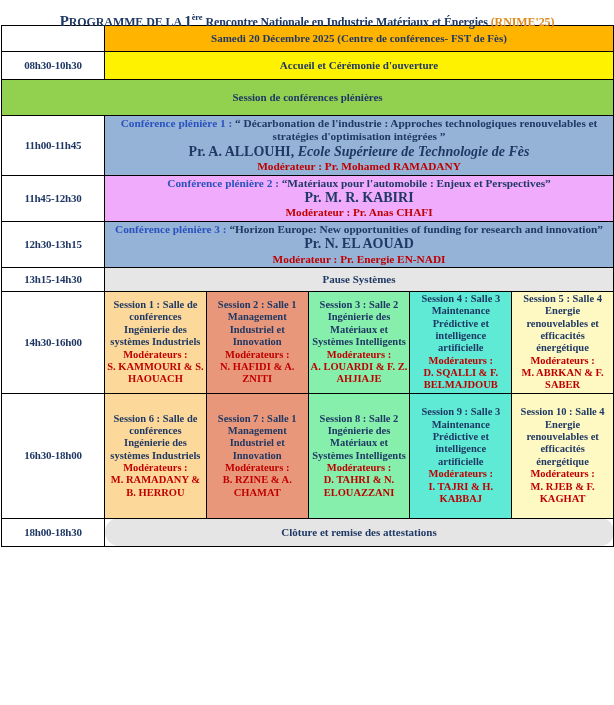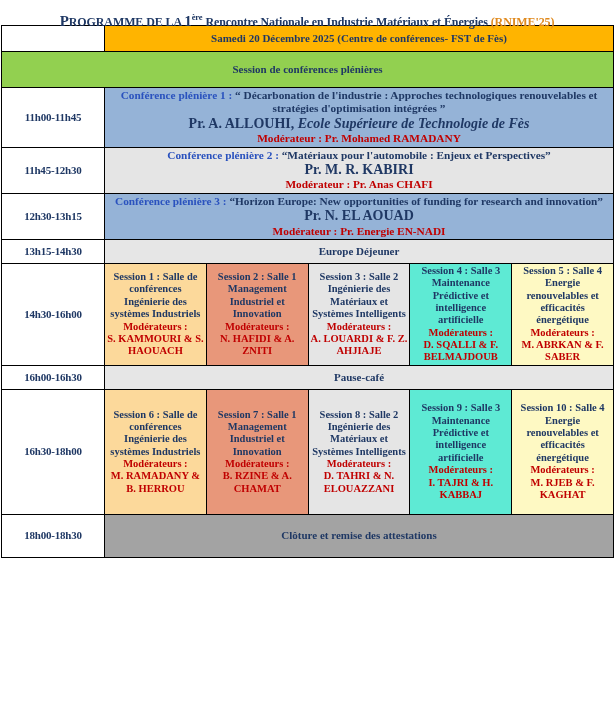"08h30-10h30" tr { html: none -> <tr> <td>08h30-10h30</td> <td>Accueil et Cérémonie d'ouverture</td> </tr> }
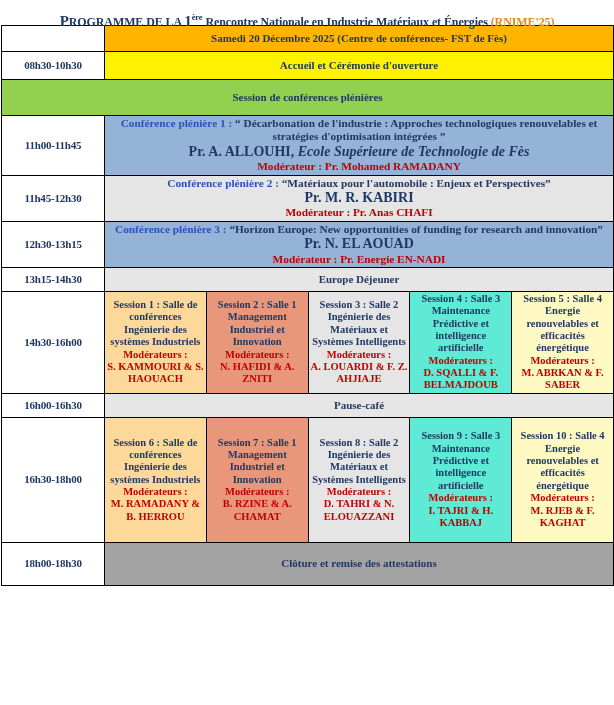"Conférence plénière 2 : “Matériaux" td.plenary-light { background: #e5e5e5 -> #f0abfc }
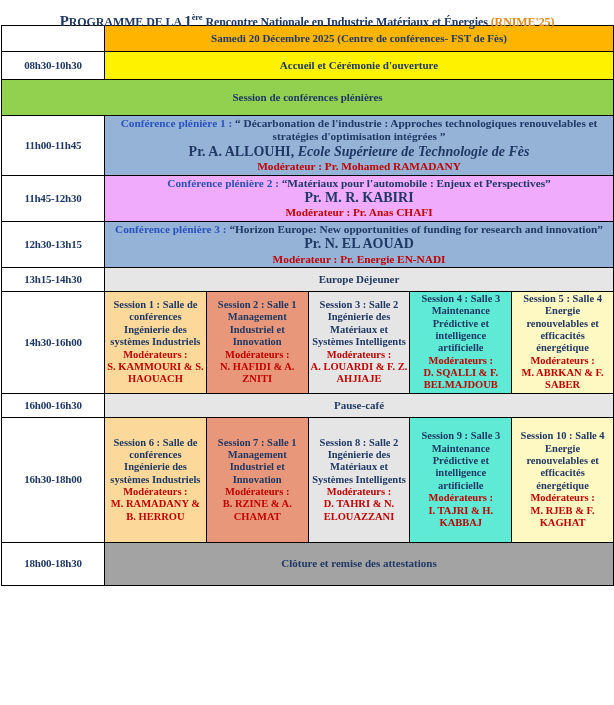"Europe Déjeuner" td.grayrow { text: Europe Déjeuner -> Pause Systèmes }
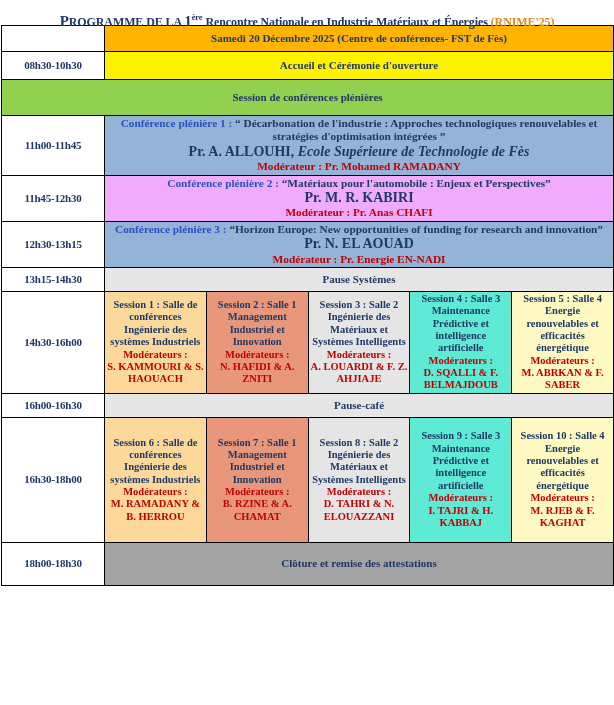"Session 3 : Salle 2" .c3 { background: #e5e5e5 -> #86efac }
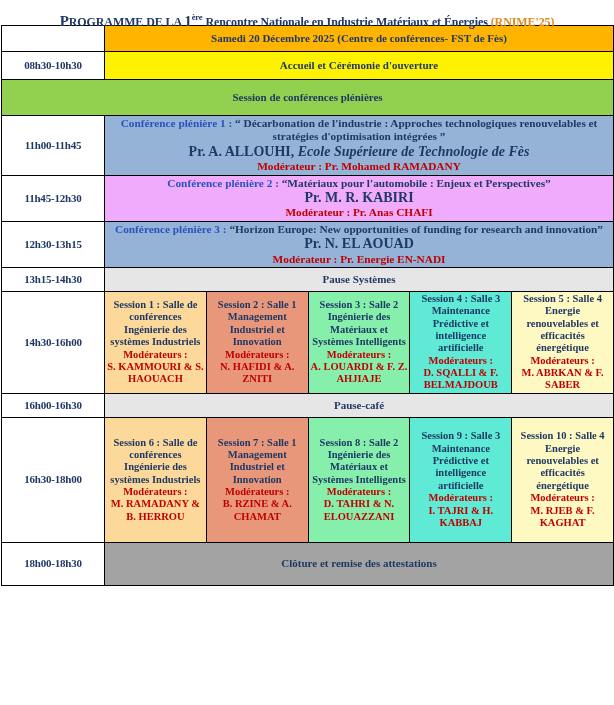"16h00-16h30" tr { html: <tr> <td>16h00-16h30</td> <td>Pause-café</td> </tr> -> none }
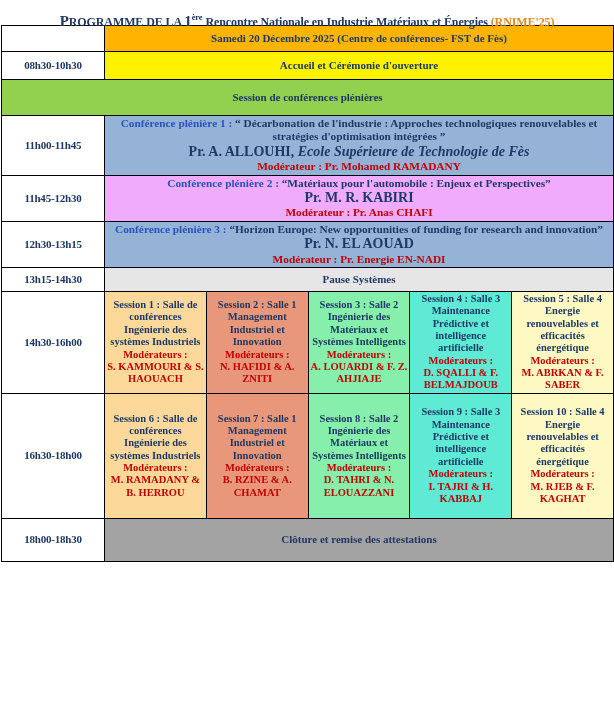"Clôture et remise des attestations" td.closing { background: #a3a3a3 -> #e5e5e5; border-radius: none -> 18px; height: 43px -> 28px }
